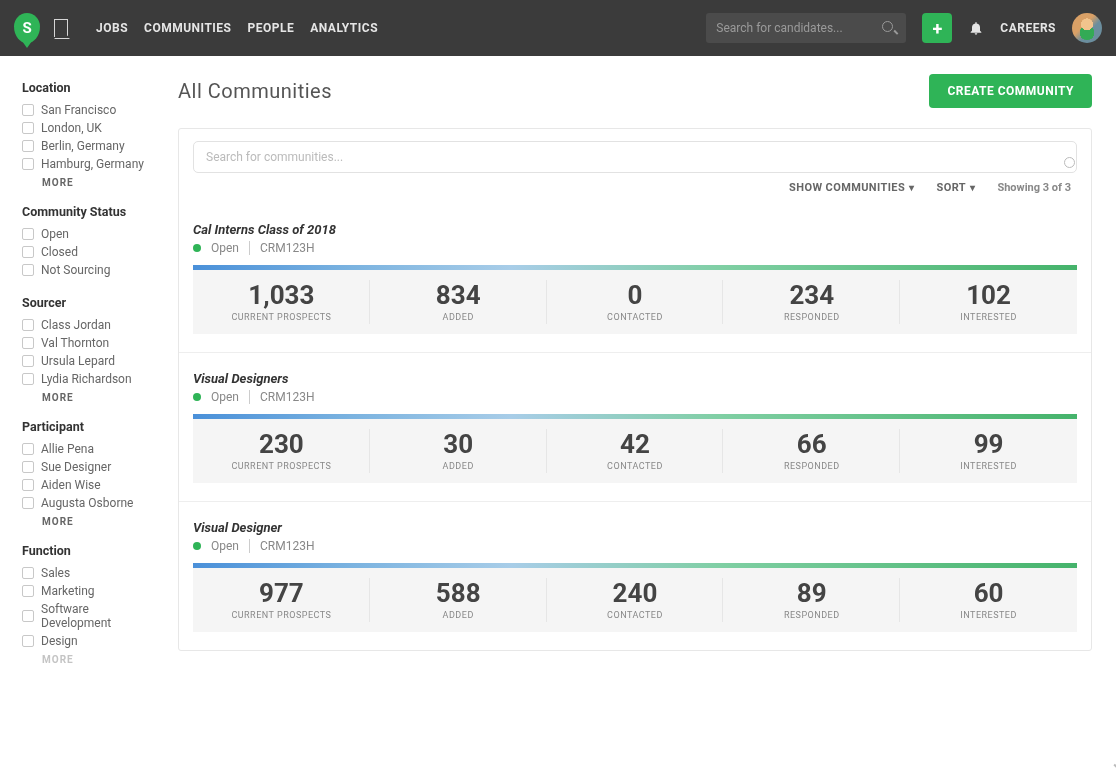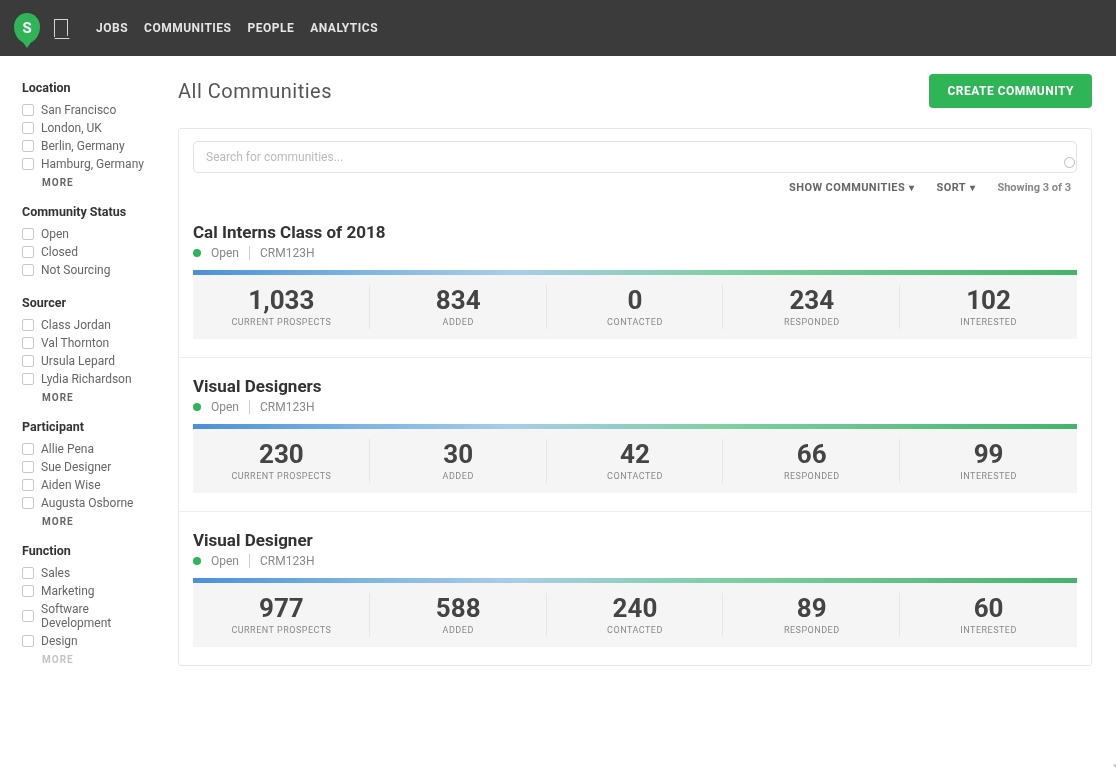"Search for candidates..." div.nav-right { html: none -> <div> <div> <span>Search for candidates...</span> <span></span> </div> <div>+</div> <div> <svg> <path></path> </svg> </div> <span>CAREERS</span> <div></div> </div> }
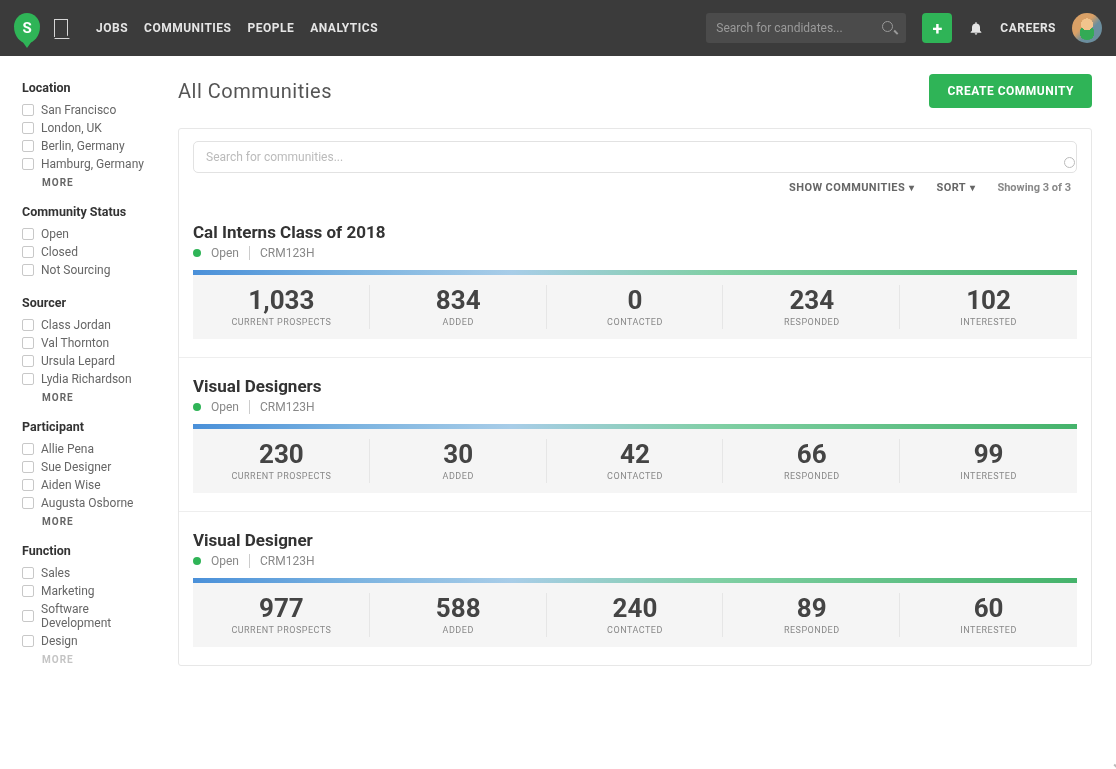"Cal Interns Class of 2018" .community-title { font-size: 17px -> 13px; font-style: none -> italic }
